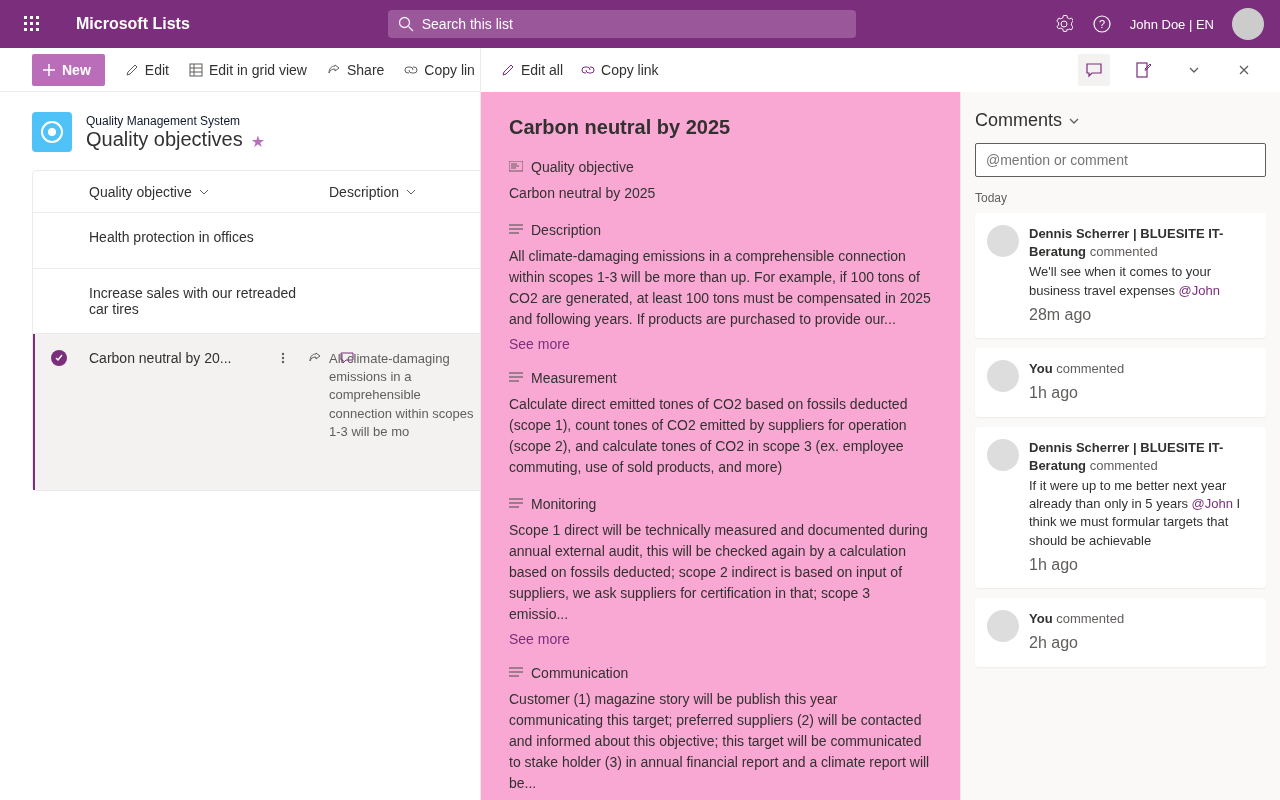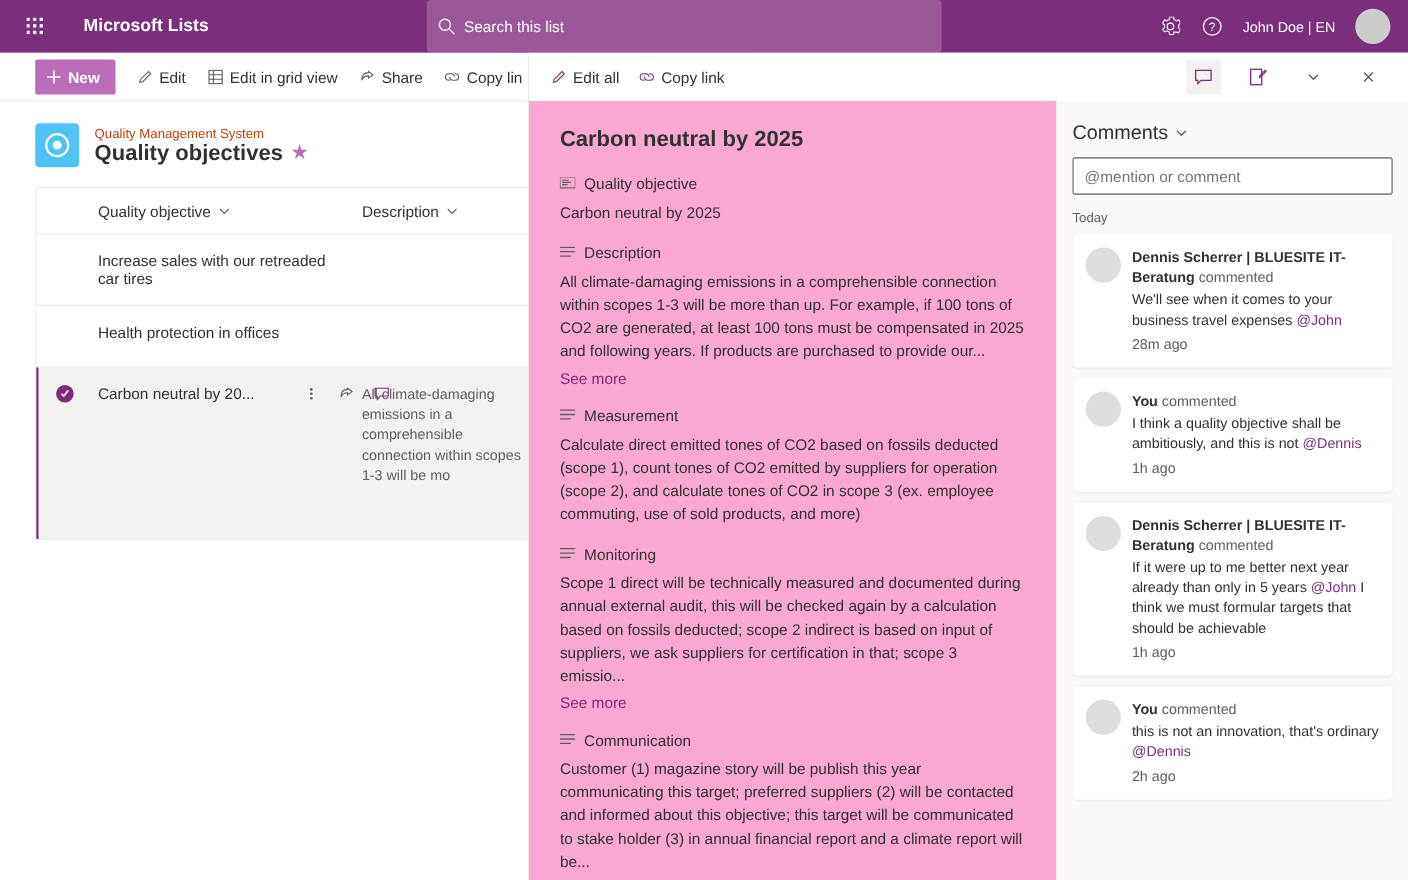"Search this list" .search-box { height: 48px -> 28px }
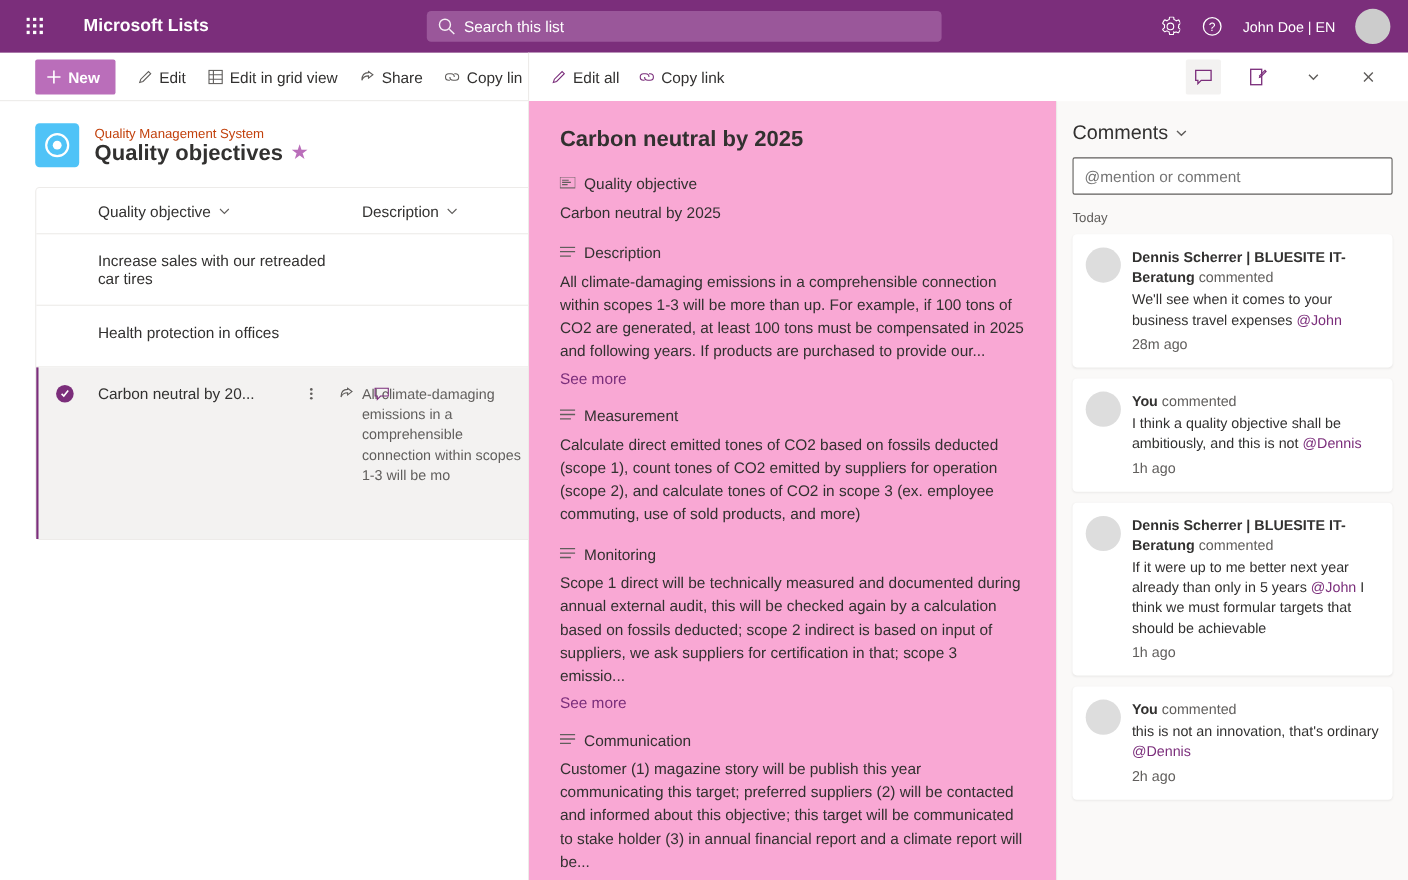"Quality Management System" .breadcrumb { color: #c2410c -> #0f172a }
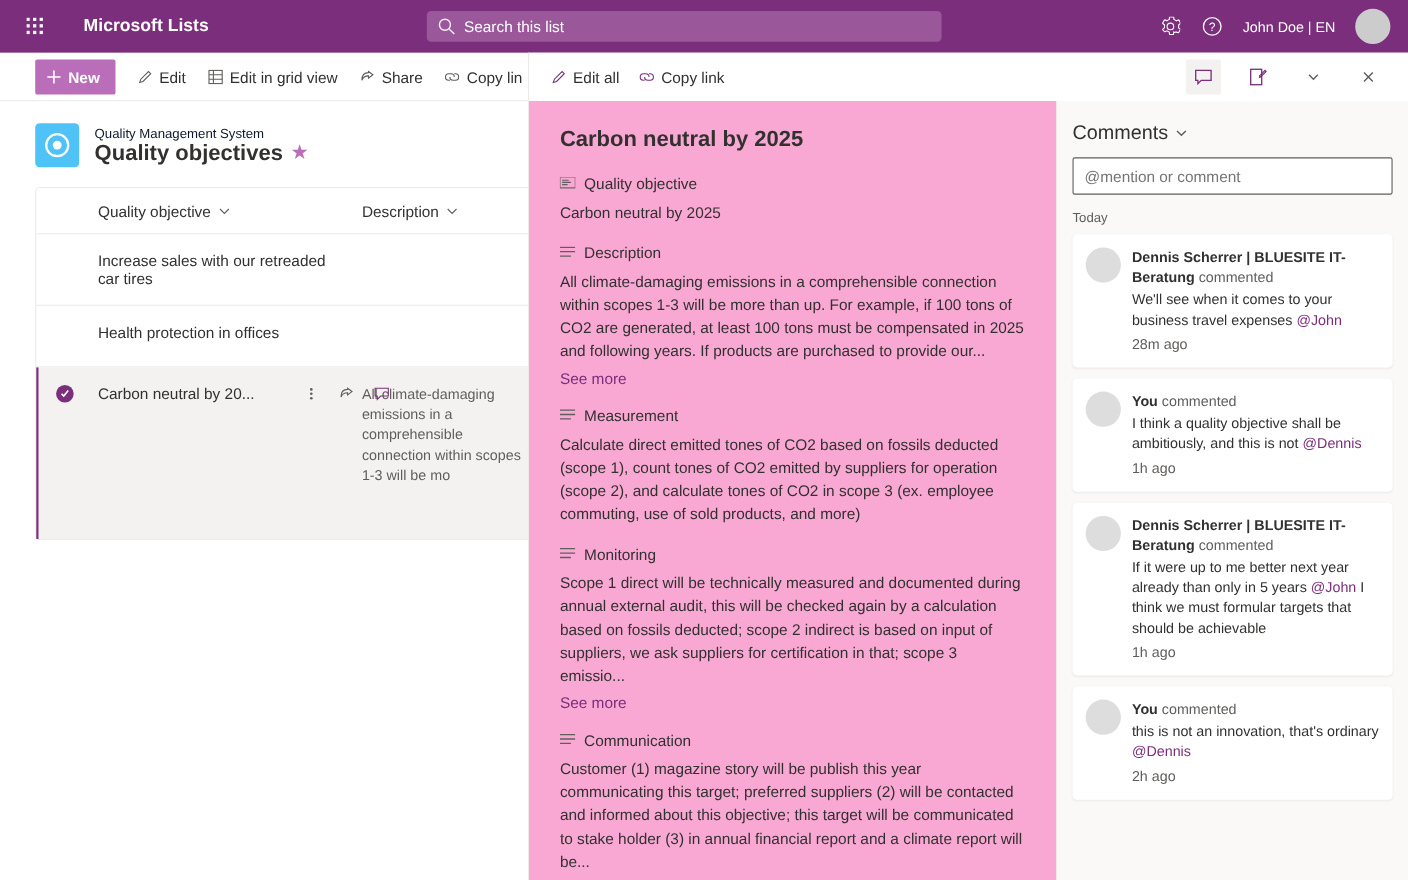"Quality objectives" .list-title { align-items: center -> flex-end; font-weight: 700 -> 400 }
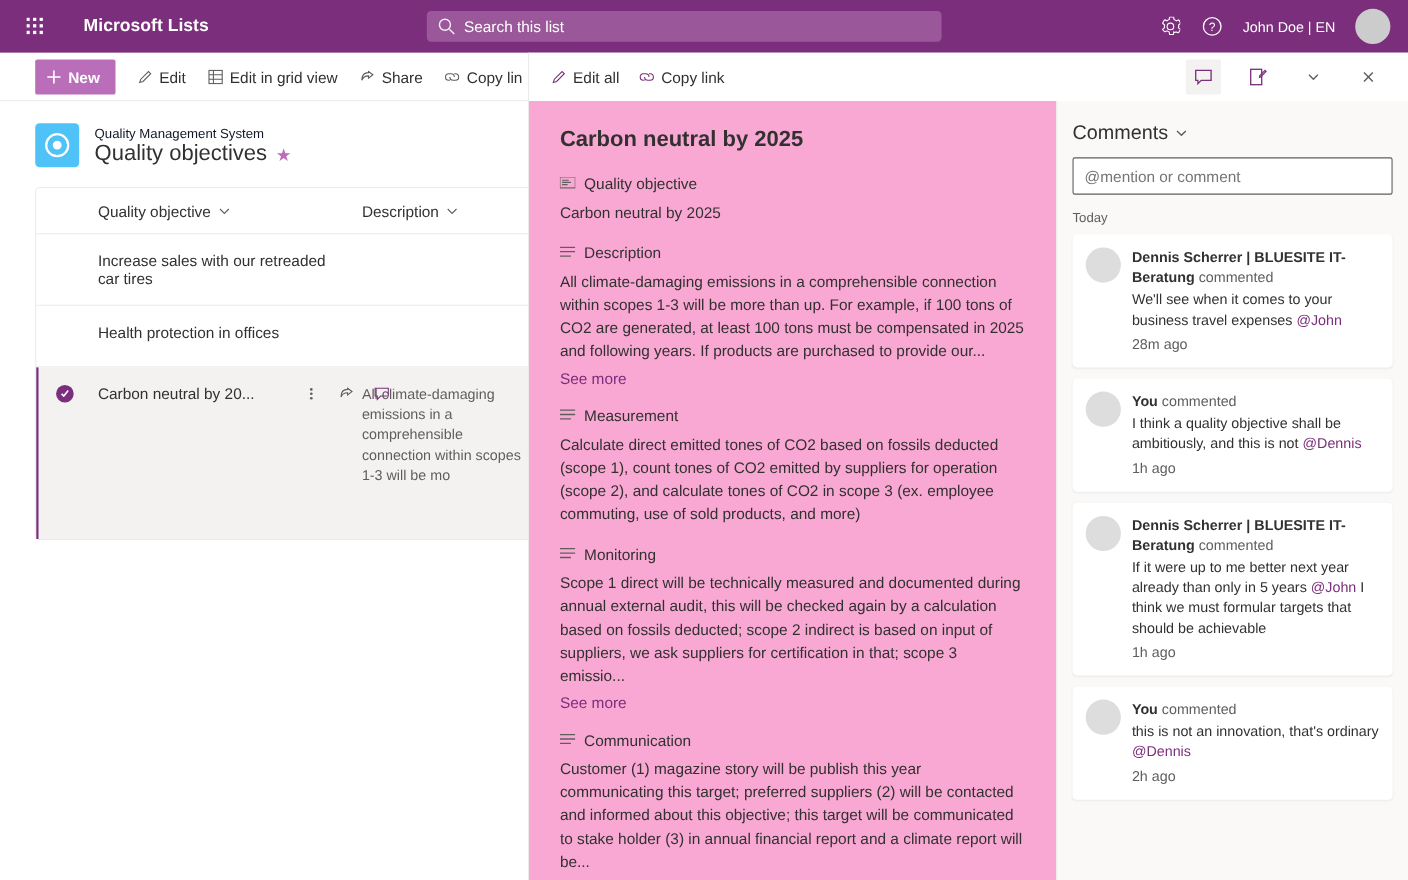"Increase sales with our retreaded" div.trow { order: before "Health protection in offices" -> after "Health protection in offices" }
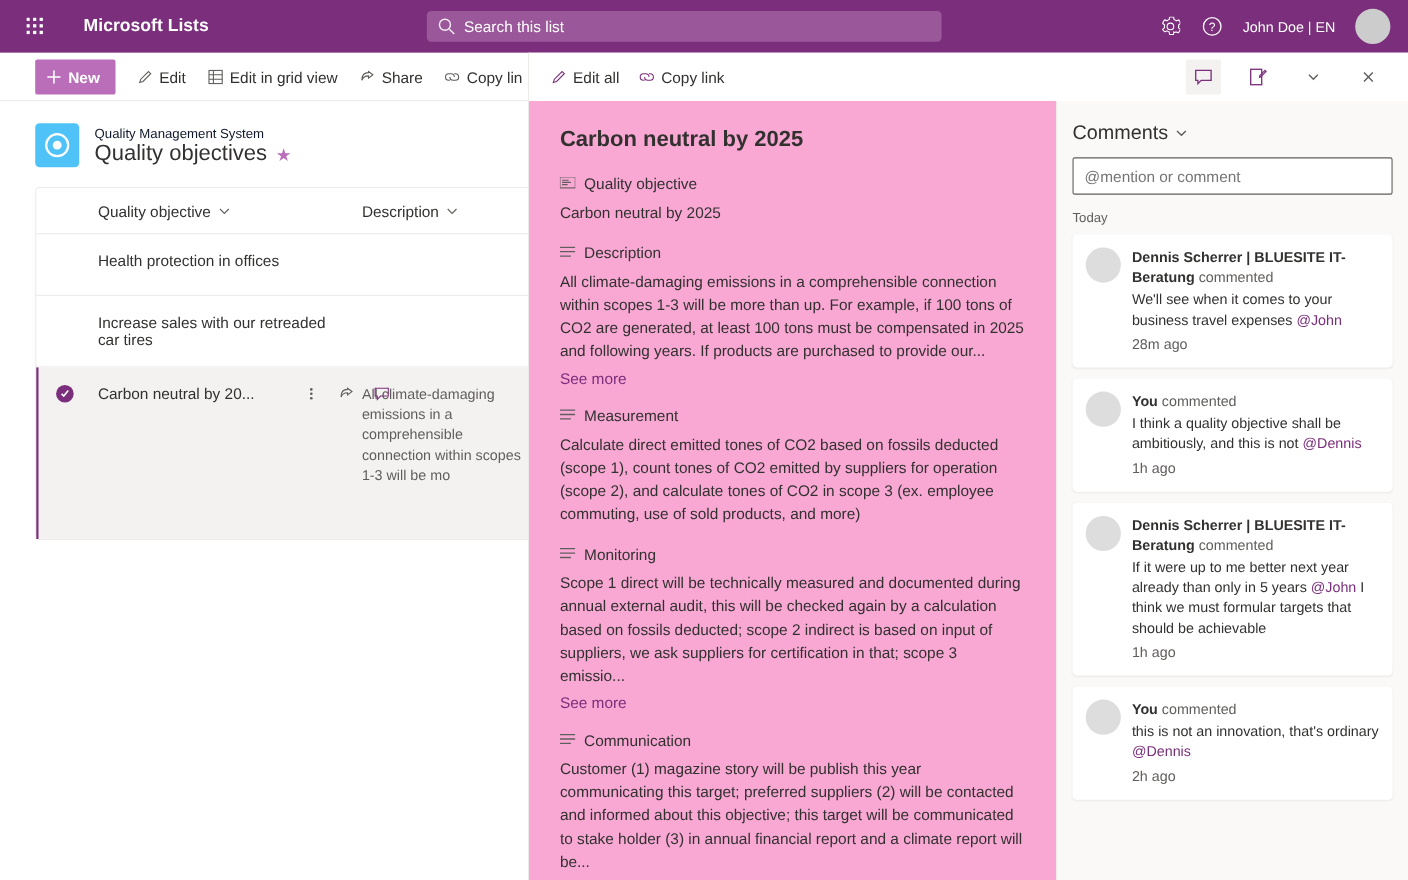"28m ago" .c-time { font-size: 13px -> 16px }
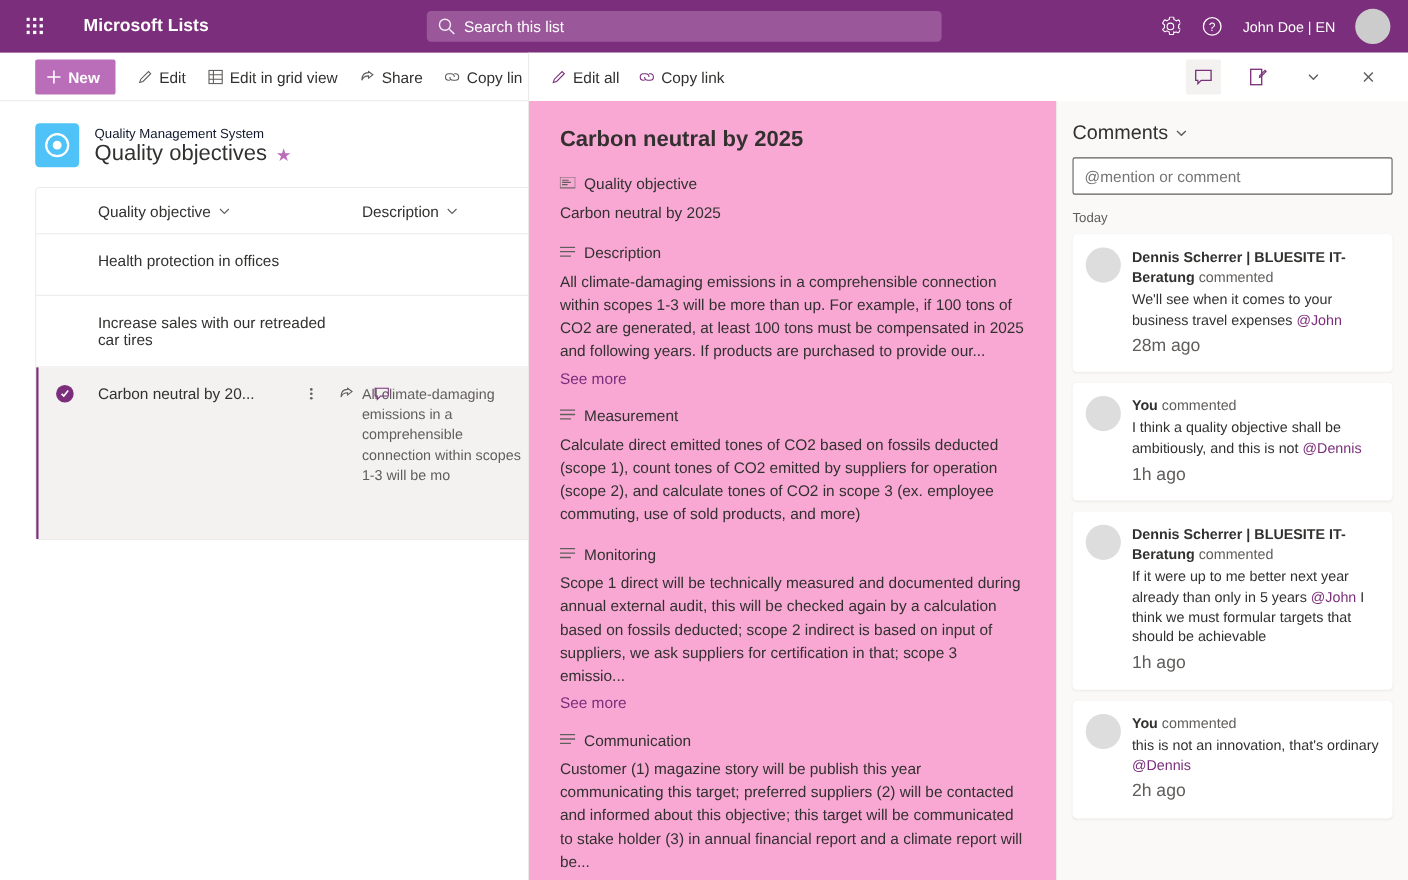"I think a quality objective" div.c-text { html: <div>I think a quality objective shall be ambitiously, and this is not <span>@Dennis</span></div> -> none }
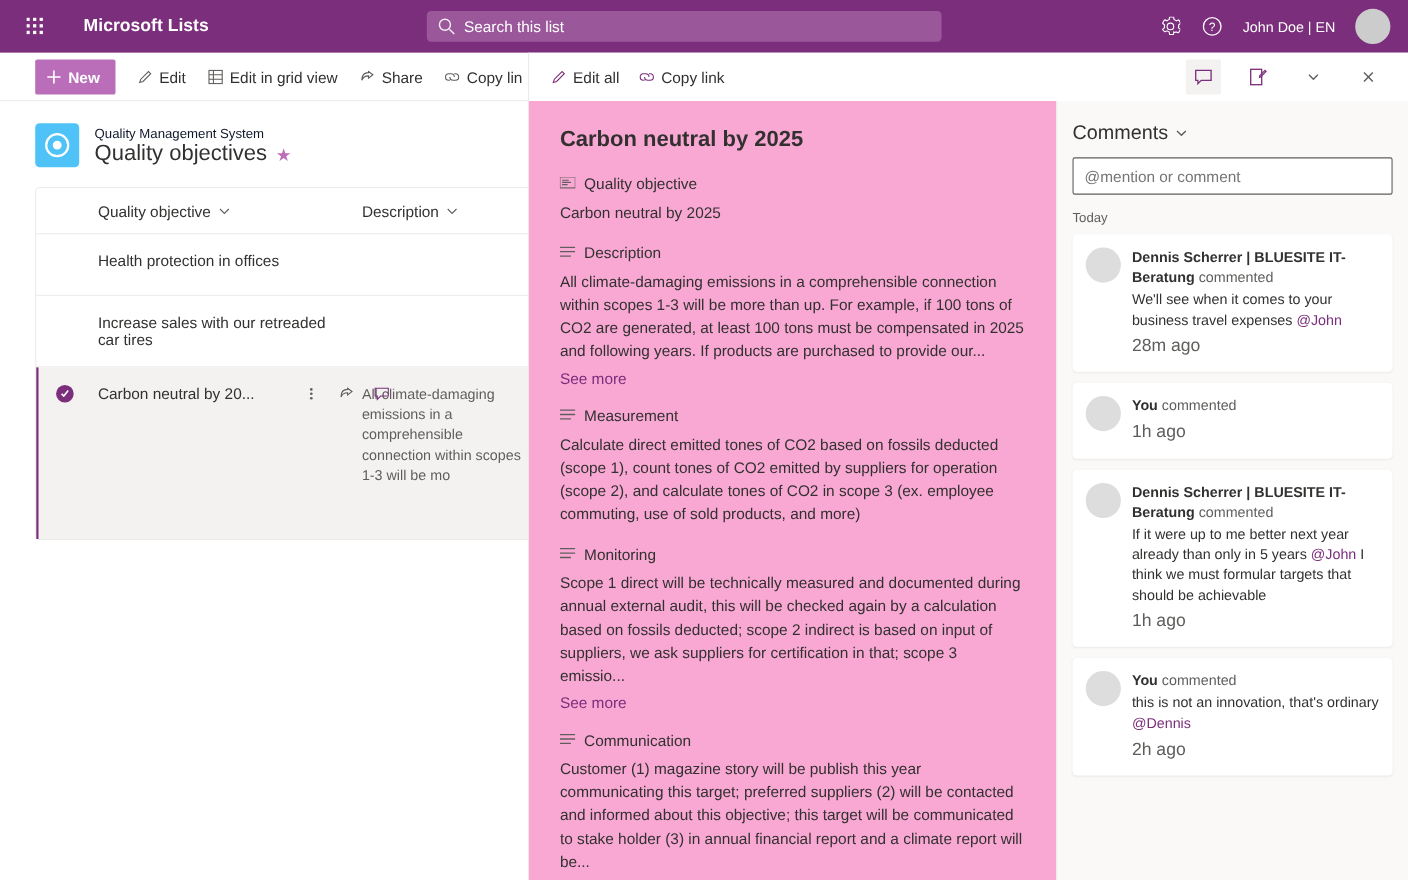"this is not an innovation," div.c-text { html: <div>this is not an innovation, that's ordinary <span>@Dennis</span></div> -> none }
